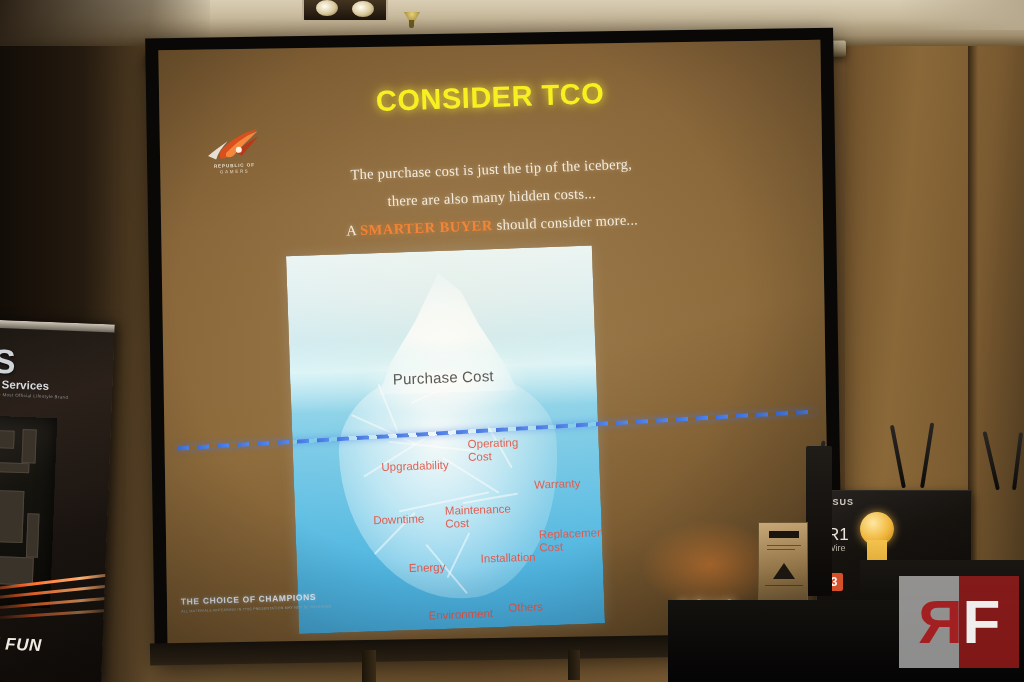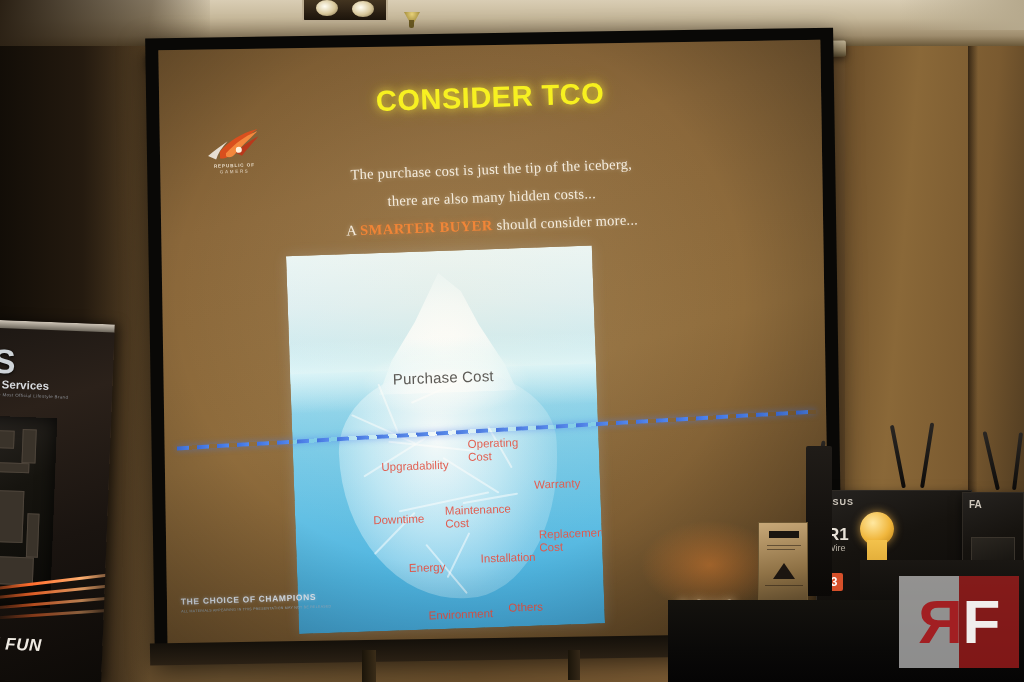"FA" div.router-box { html: <div> <div>FA</div> <div></div> </div> -> none }
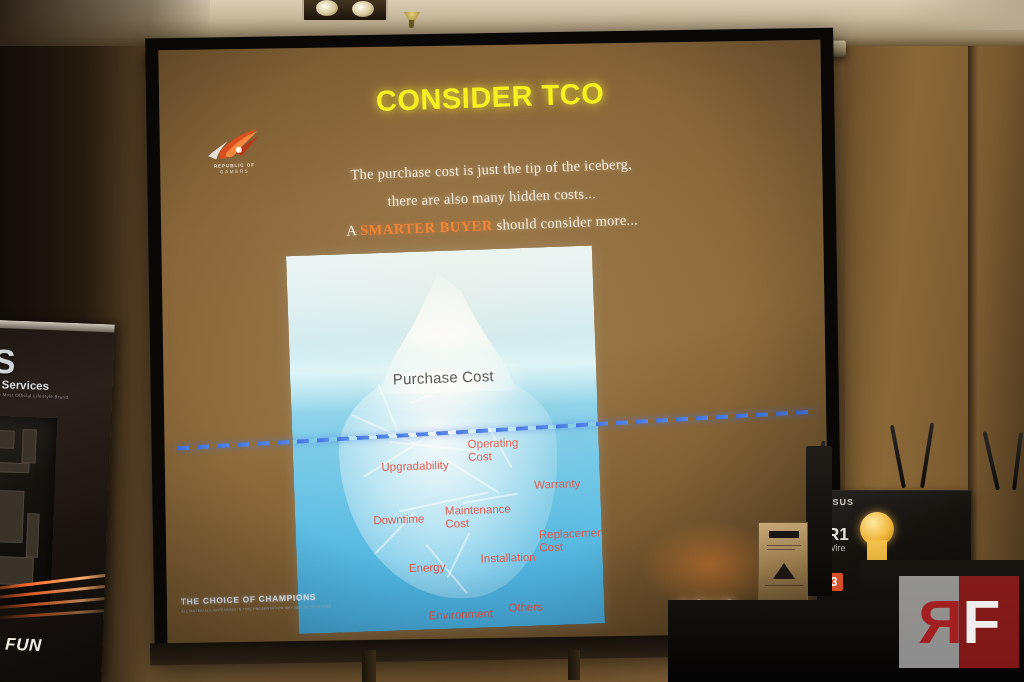"R1" div { font-weight: bold -> normal }
